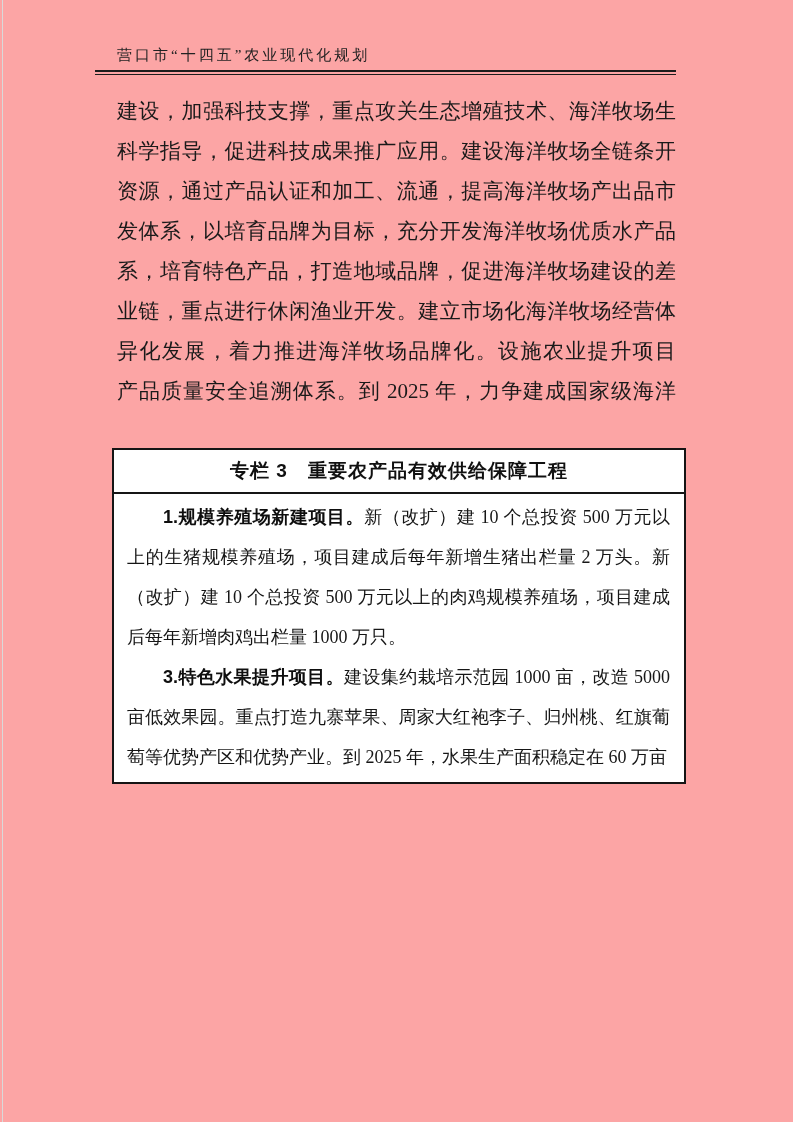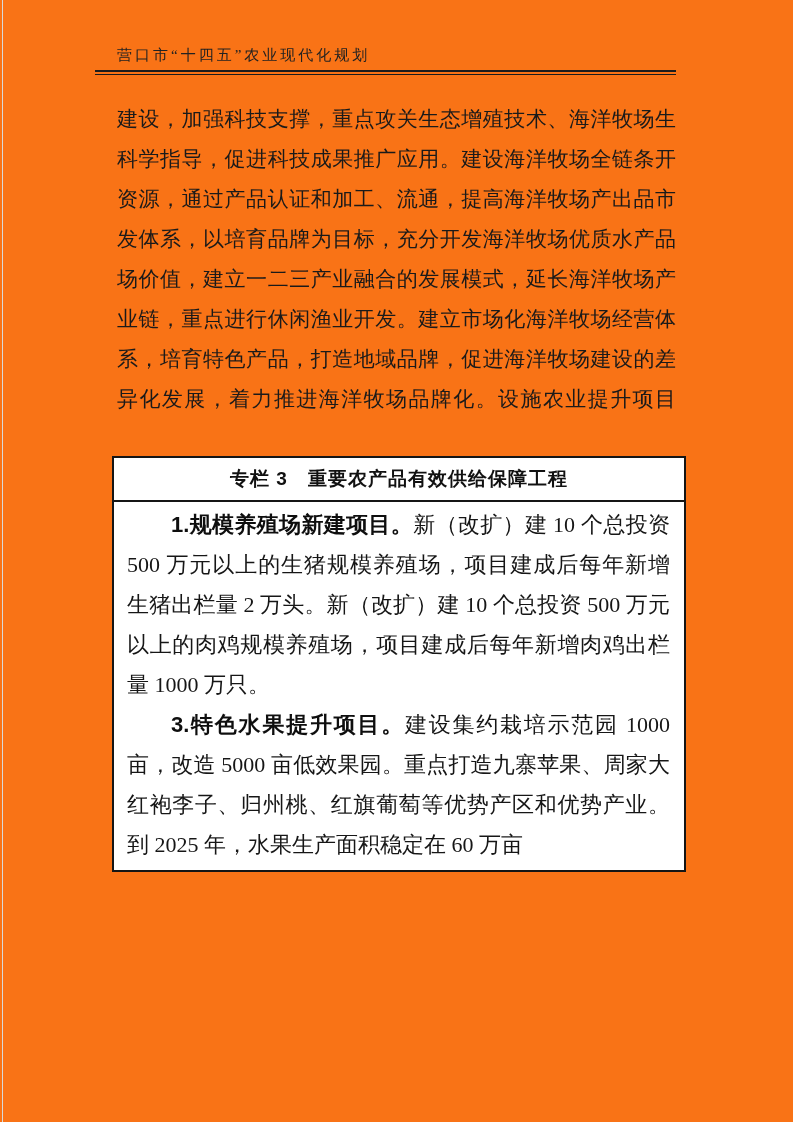"营口市“十四五”农业现代化规划" .page { background: #f97316 -> #fca5a5 }
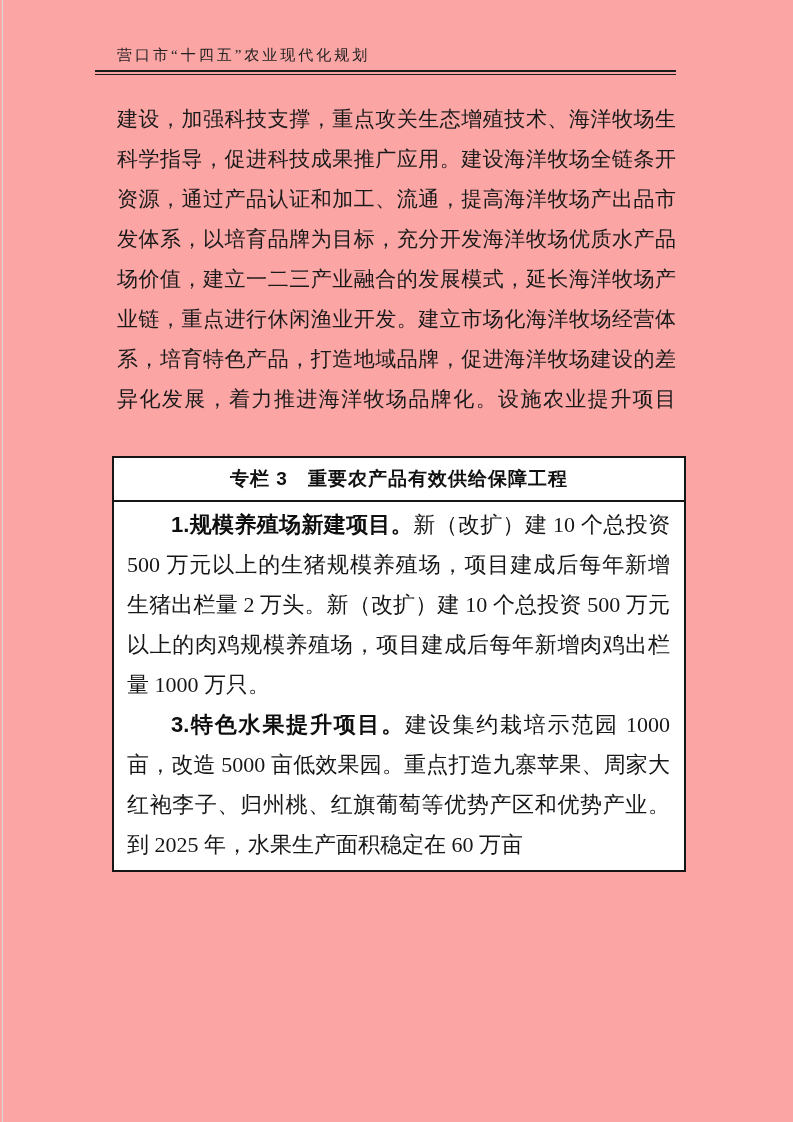"建设，加强科技支撑，重点攻关生态增殖技术、海洋牧场生" .para { margin-top: 24px -> 16px }
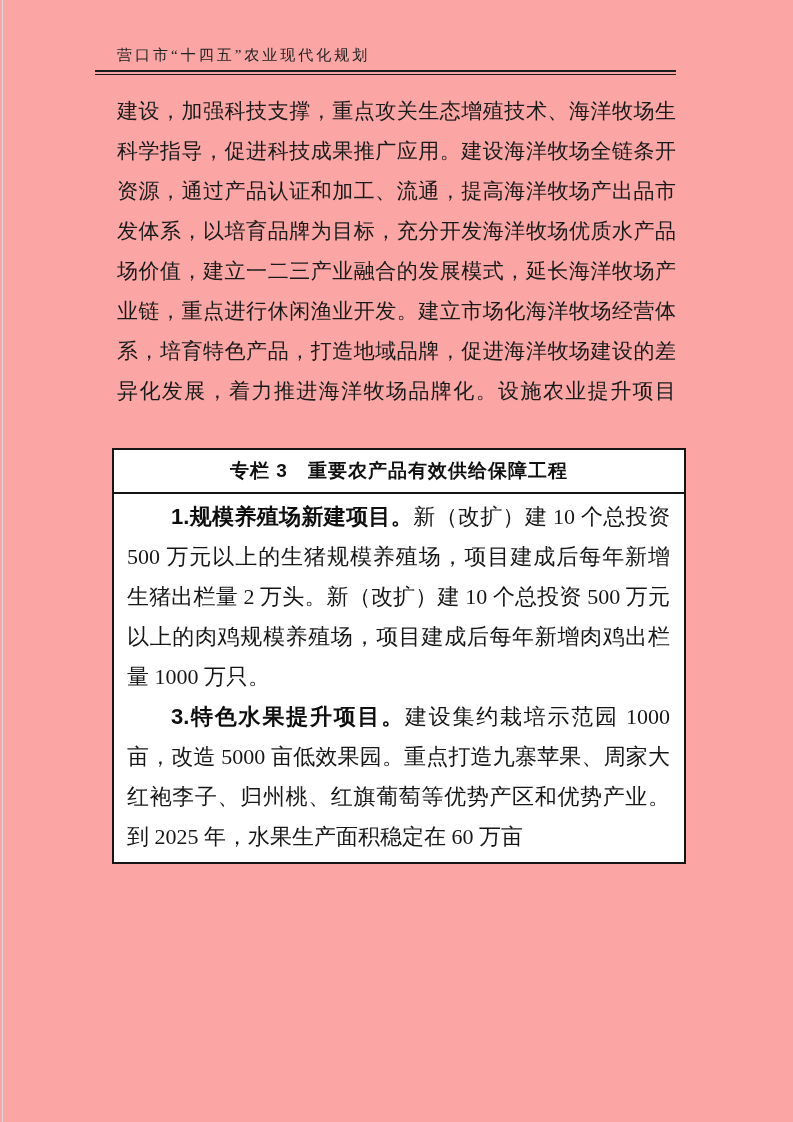"场价值，建立一二三产业融合的发展模式，延长海洋牧场产" div.line { html: <div>场价值，建立一二三产业融合的发展模式，延长海洋牧场产</div> -> none }
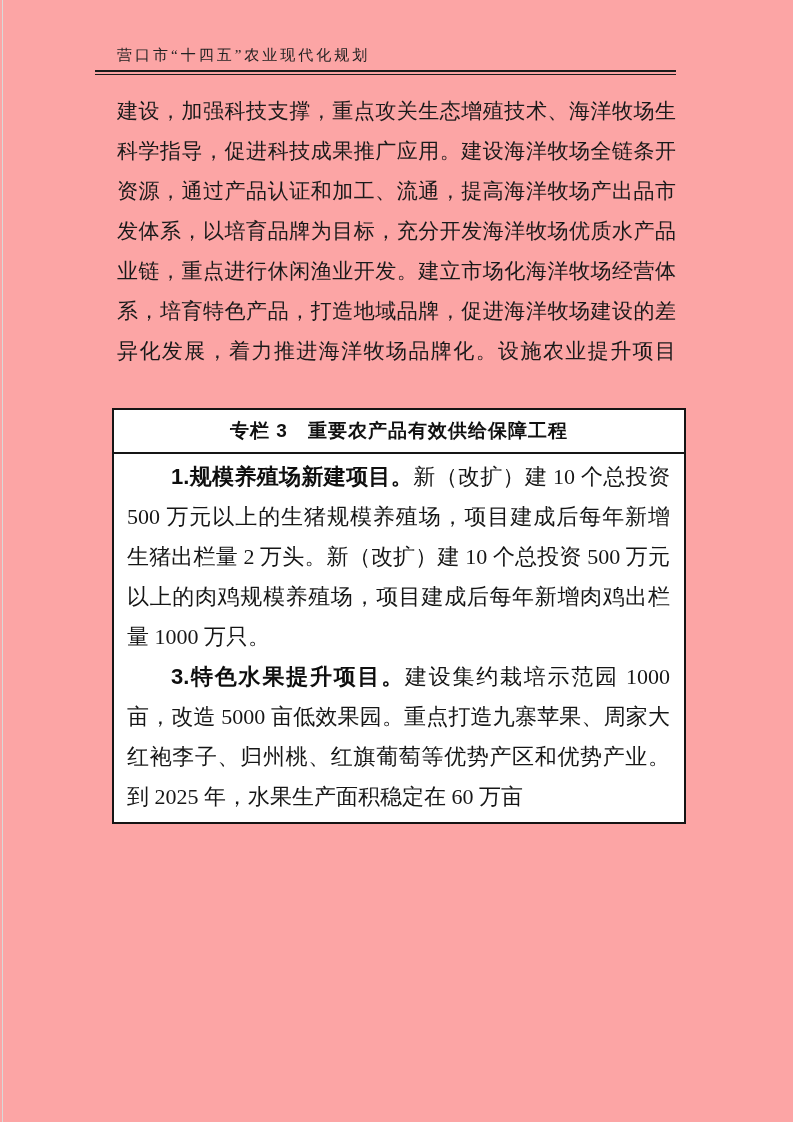"业链，重点进行休闲渔业开发。建立市场化海洋牧场经营体" div.line { order: before "系，培育特色产品，打造地域品牌，促进海洋牧场建设的差" -> after "系，培育特色产品，打造地域品牌，促进海洋牧场建设的差" }
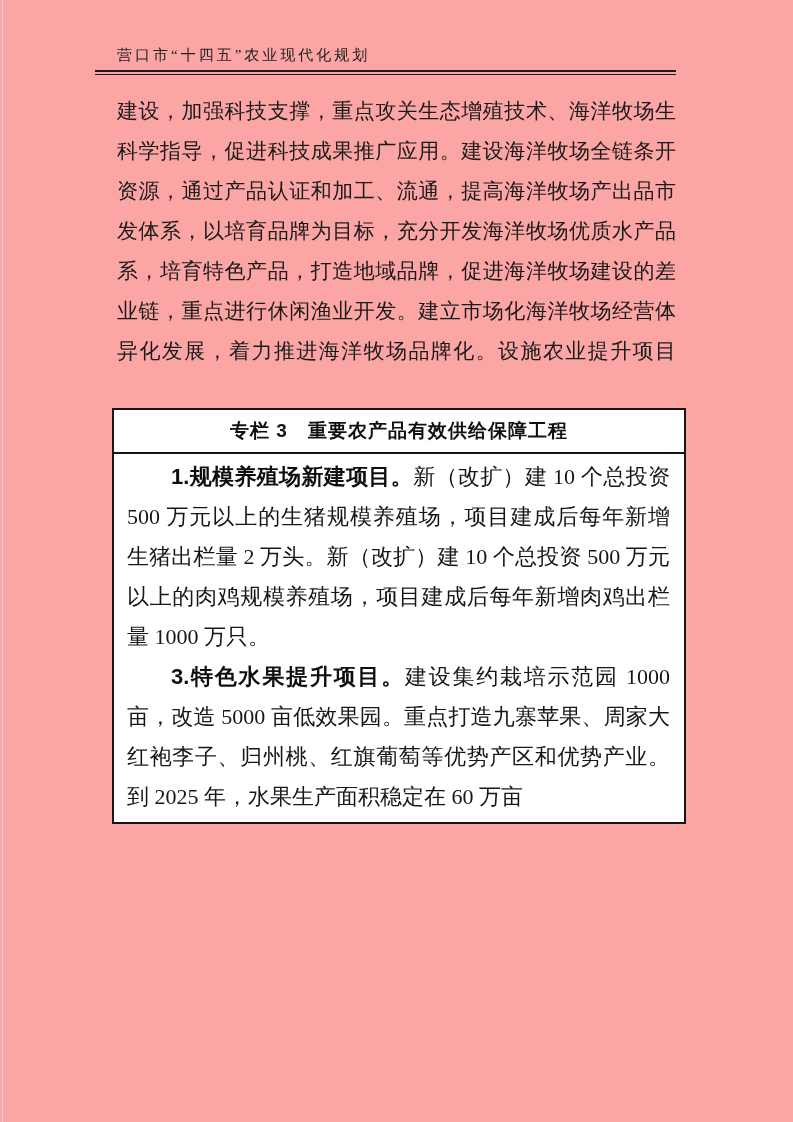"产品质量安全追溯体系。到 2025 年，力争建成国家级海洋" div.line { html: none -> <div>产品质量安全追溯体系。到 2025 年，力争建成国家级海洋</div> }
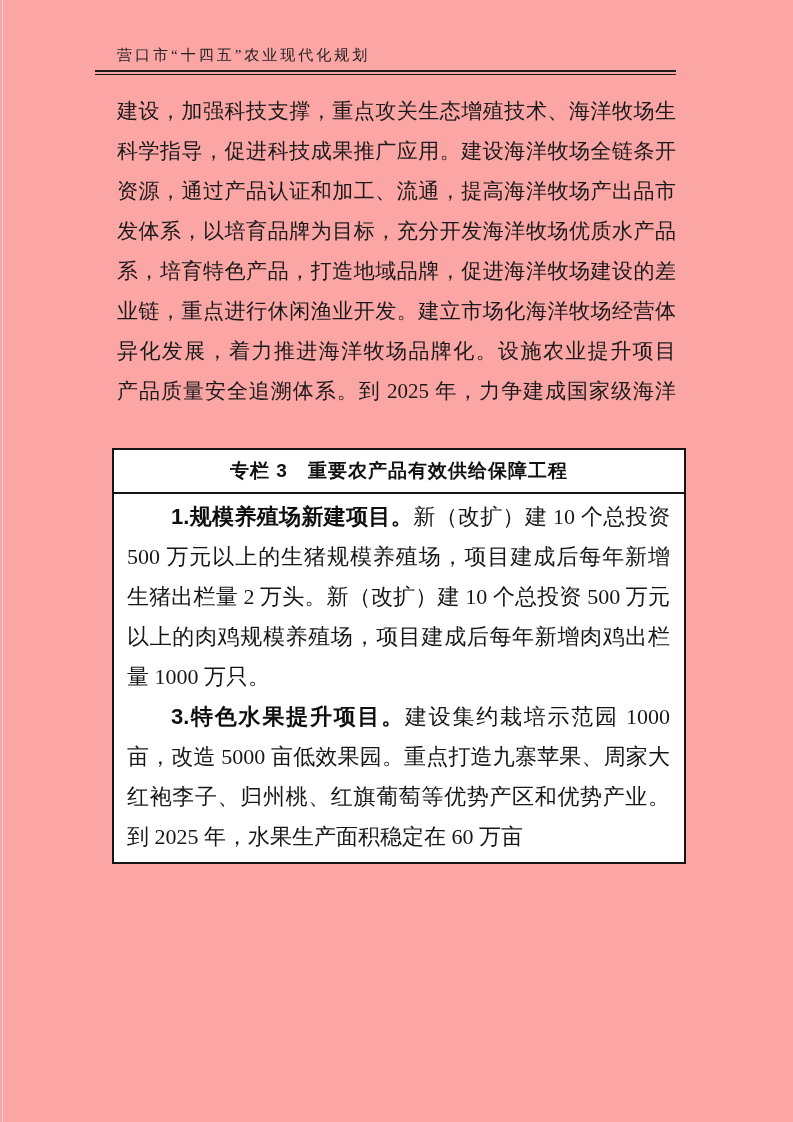"1.规模养殖场新建项目。新（改扩）建 10 个总投资 500" .box-item { font-size: 22px -> 18px }
